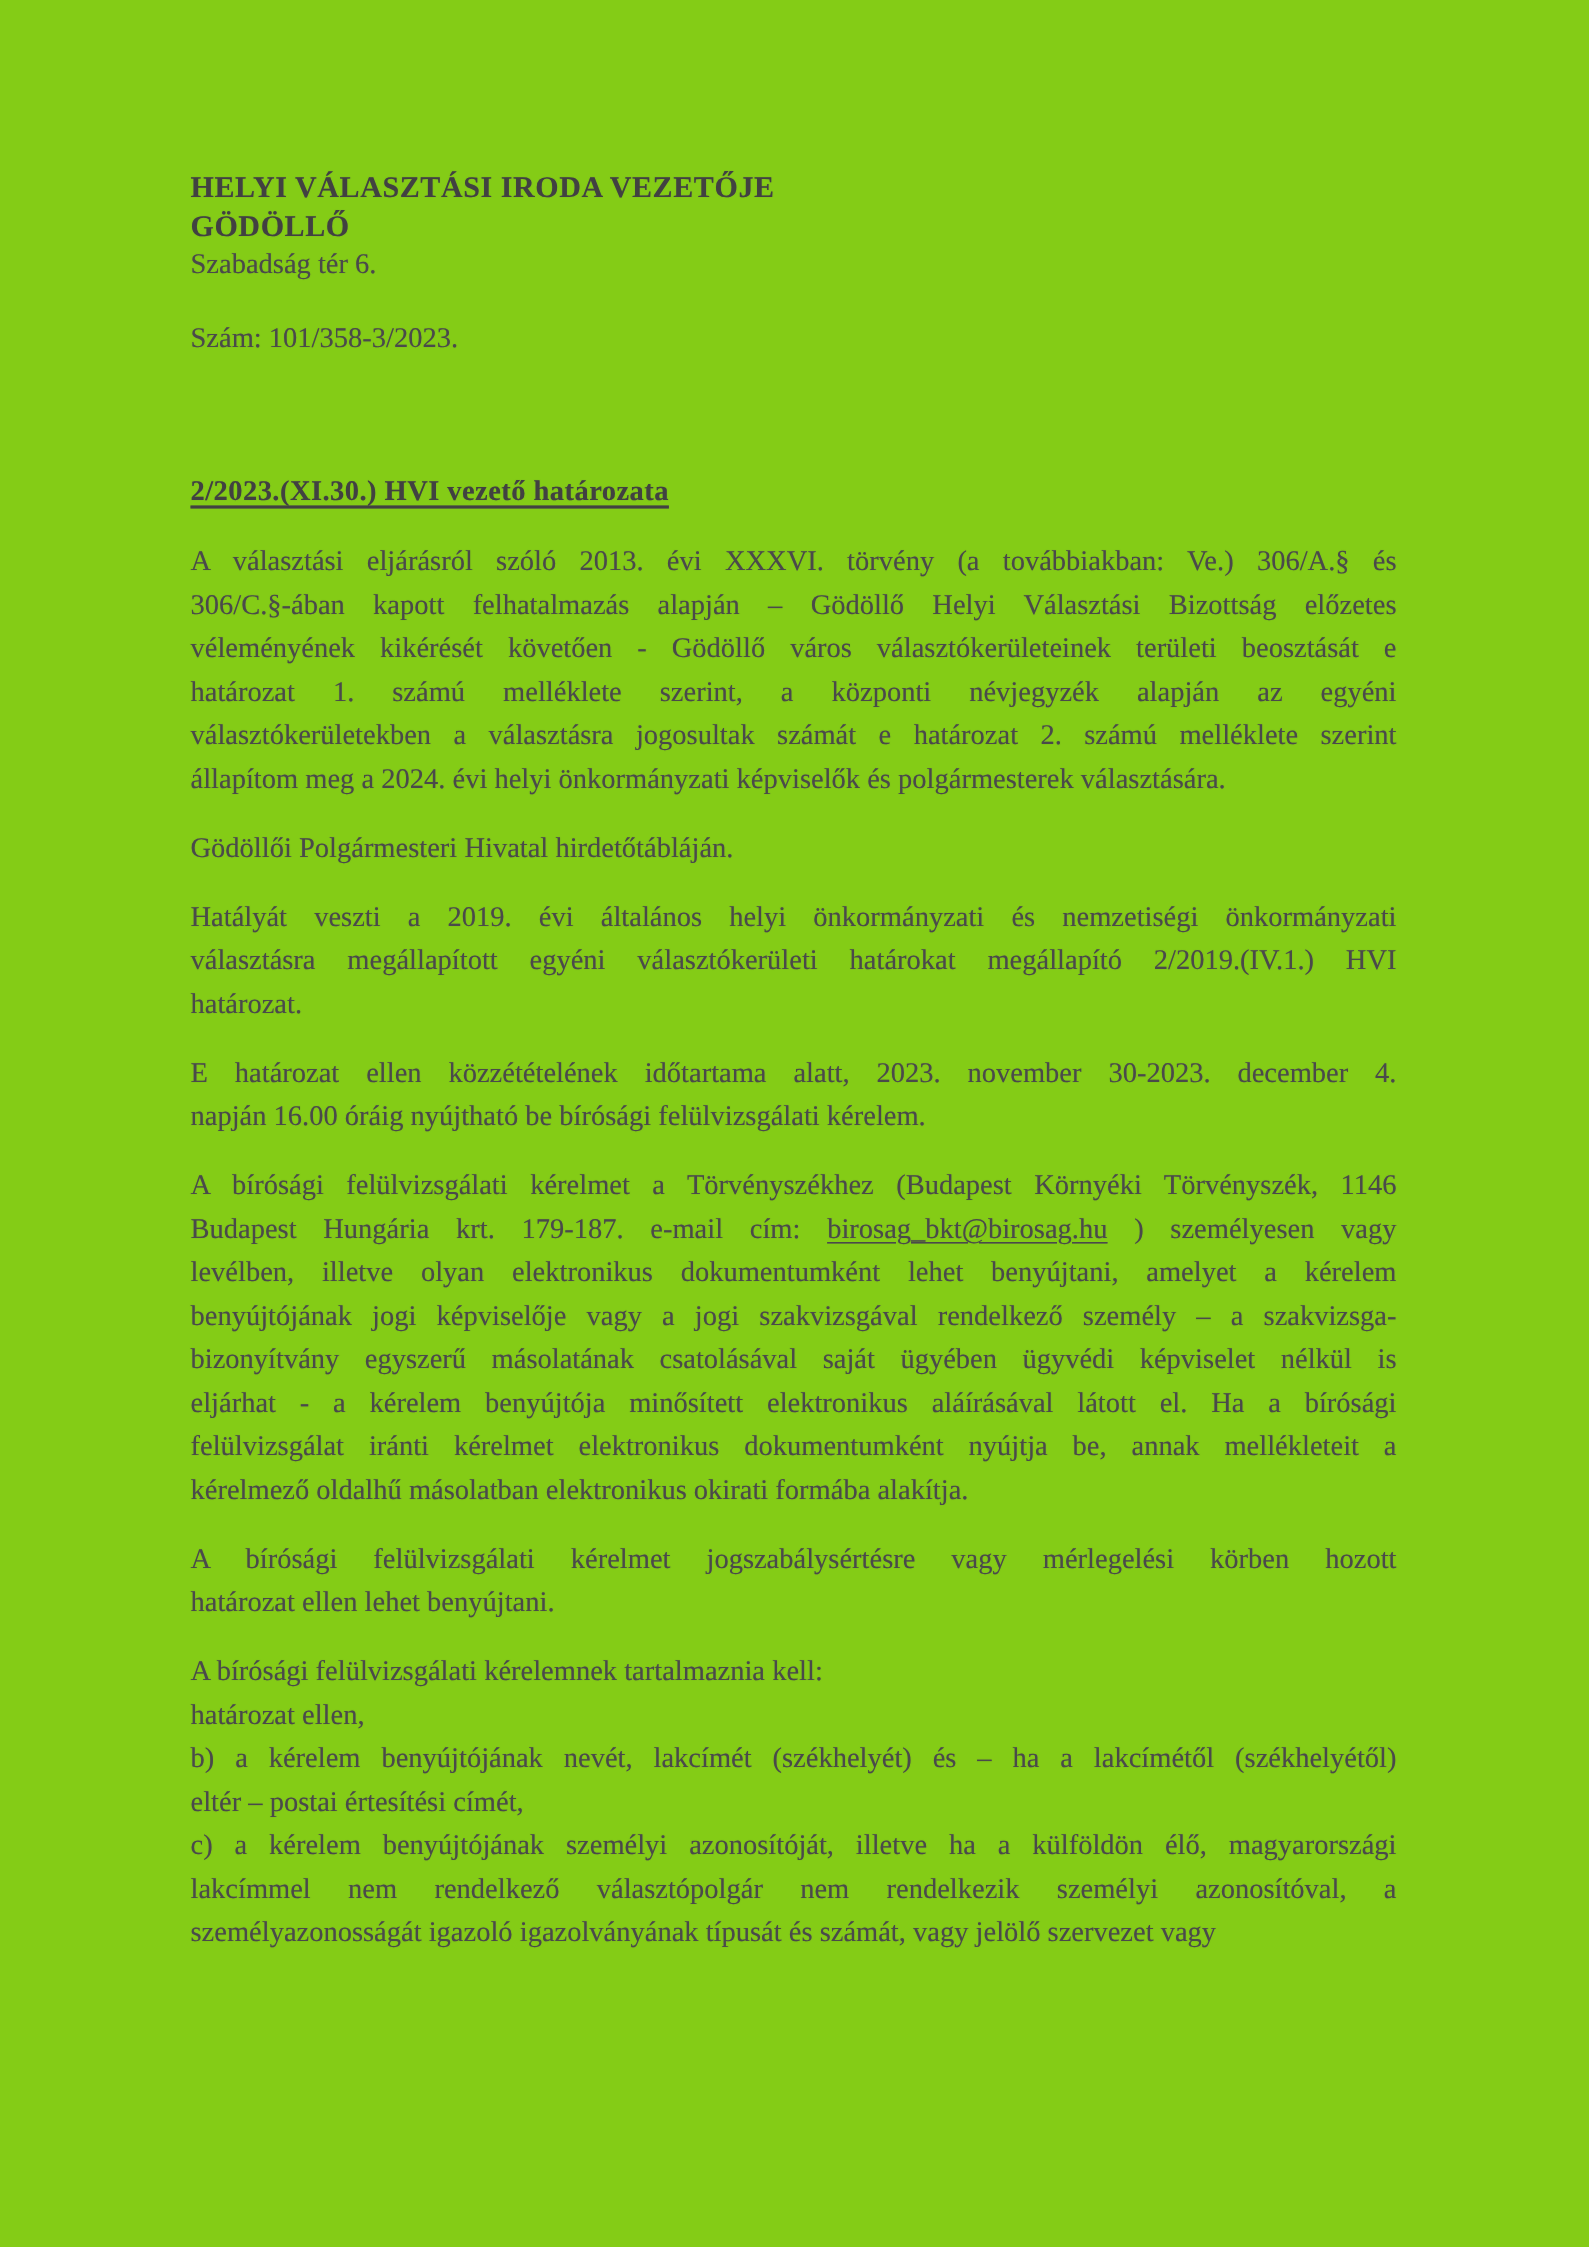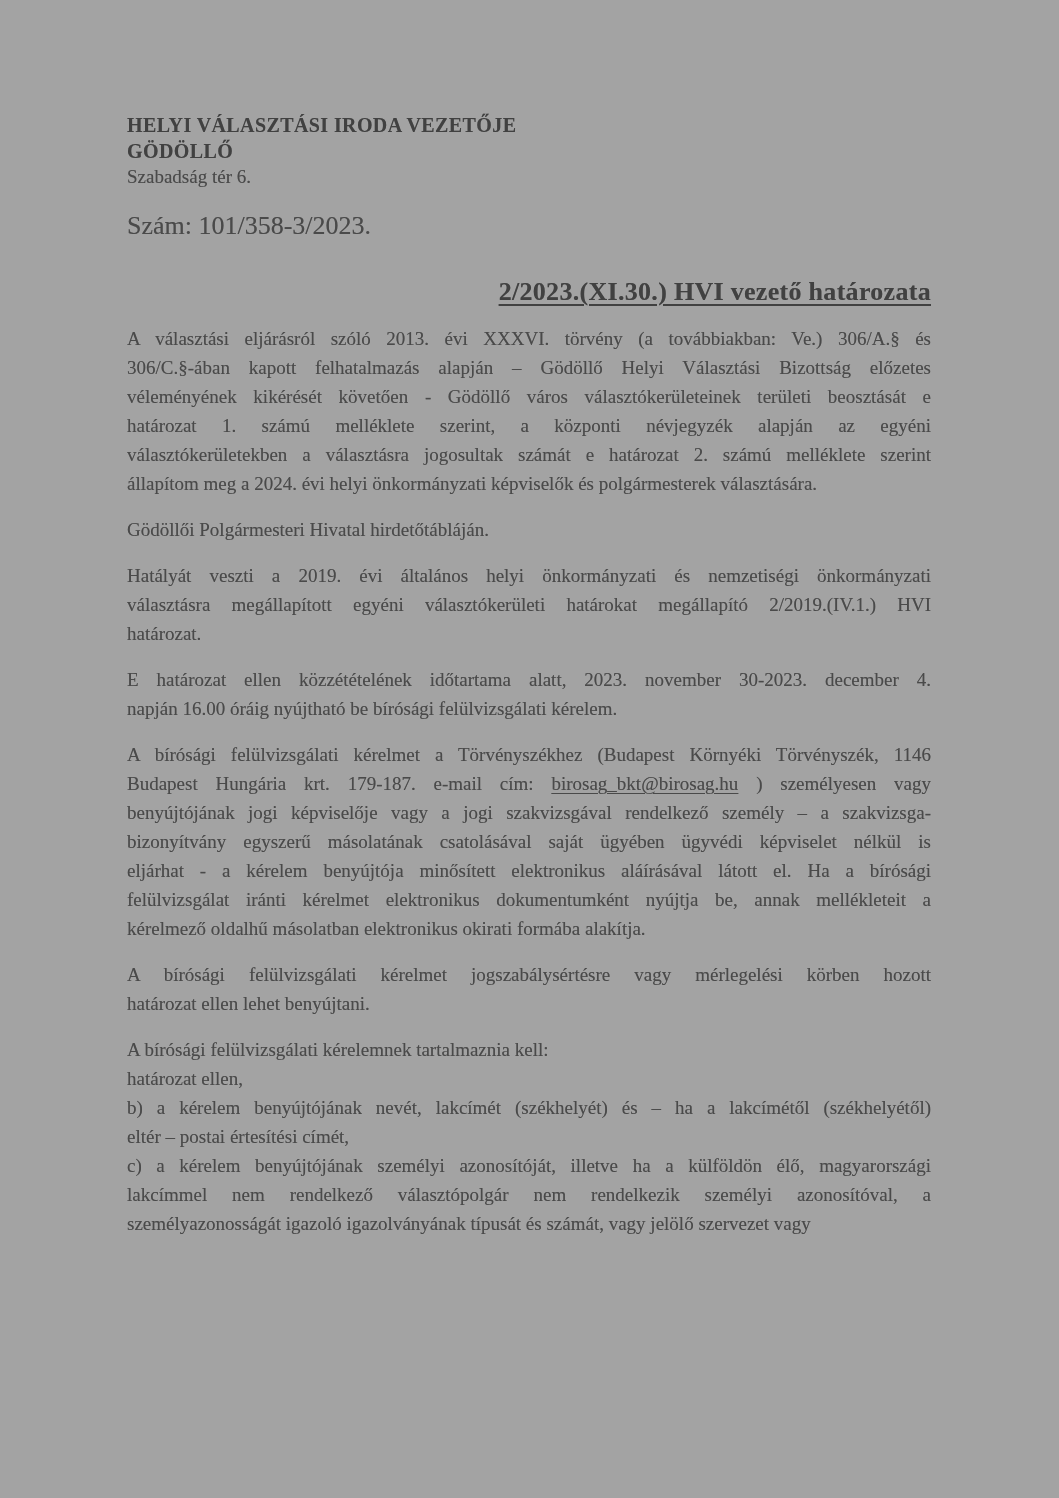"HELYI VÁLASZTÁSI IRODA VEZETŐJE" .page { background: #a3a3a3 -> #84cc16 }
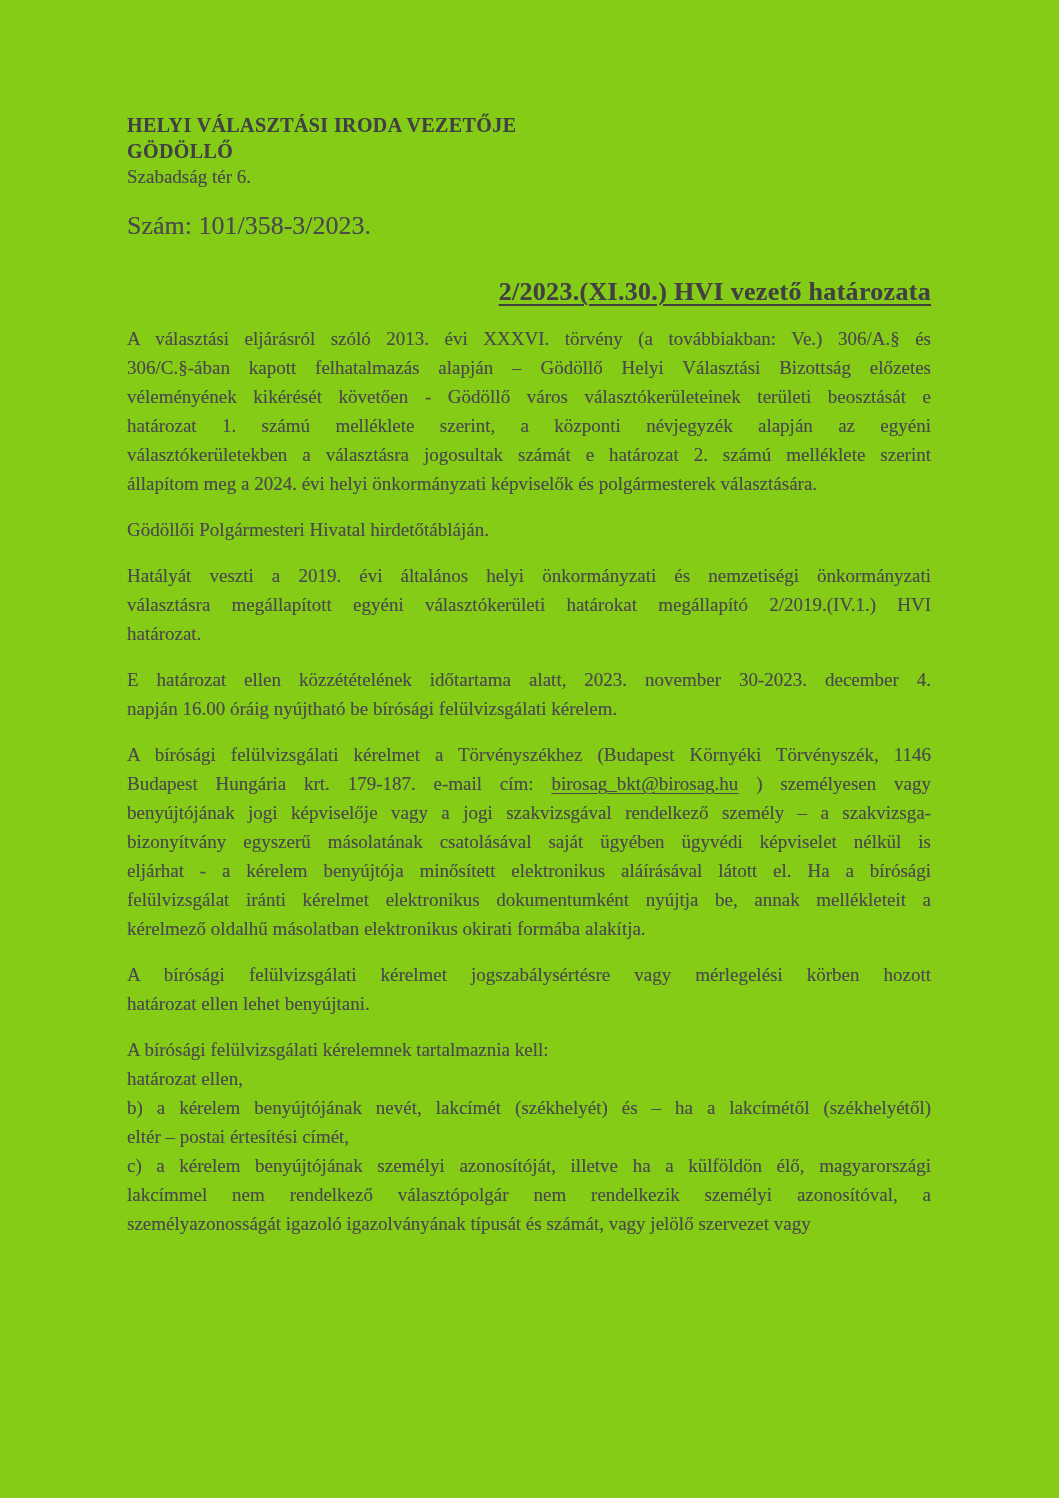"Szám: 101/358-3/2023." .ref-number { font-size: 26px -> 19px }
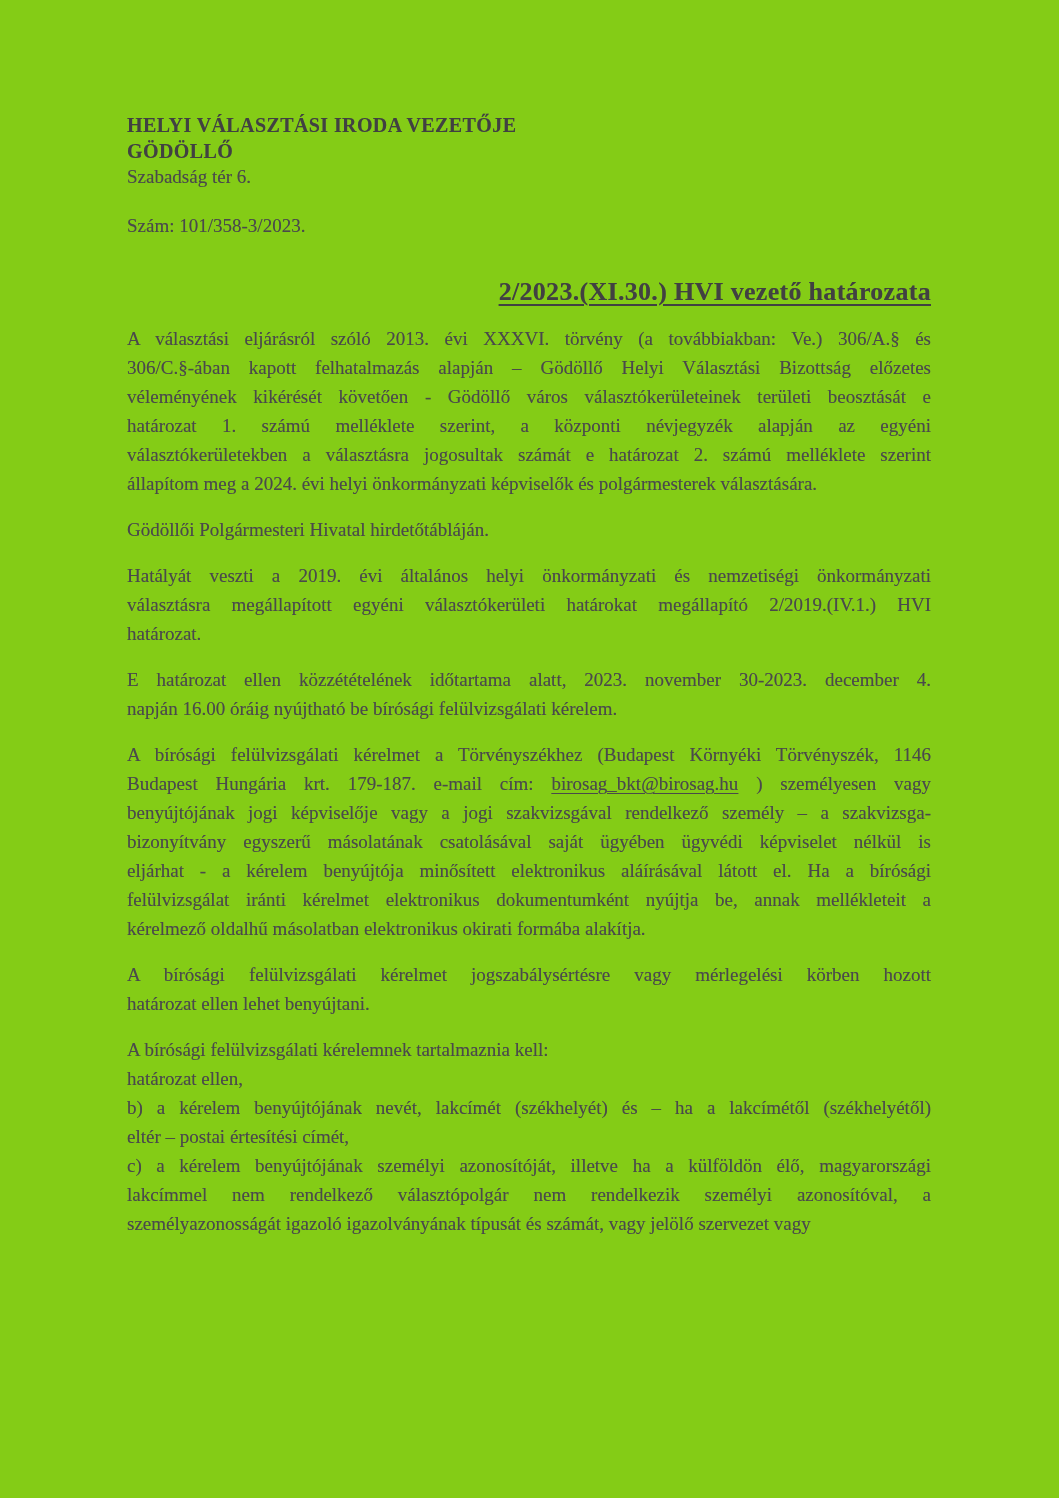"2/2023.(XI.30.) HVI vezető határozata" .doc-title { font-size: 26px -> 19px; margin-top: 37px -> 73px; text-align: right -> left }
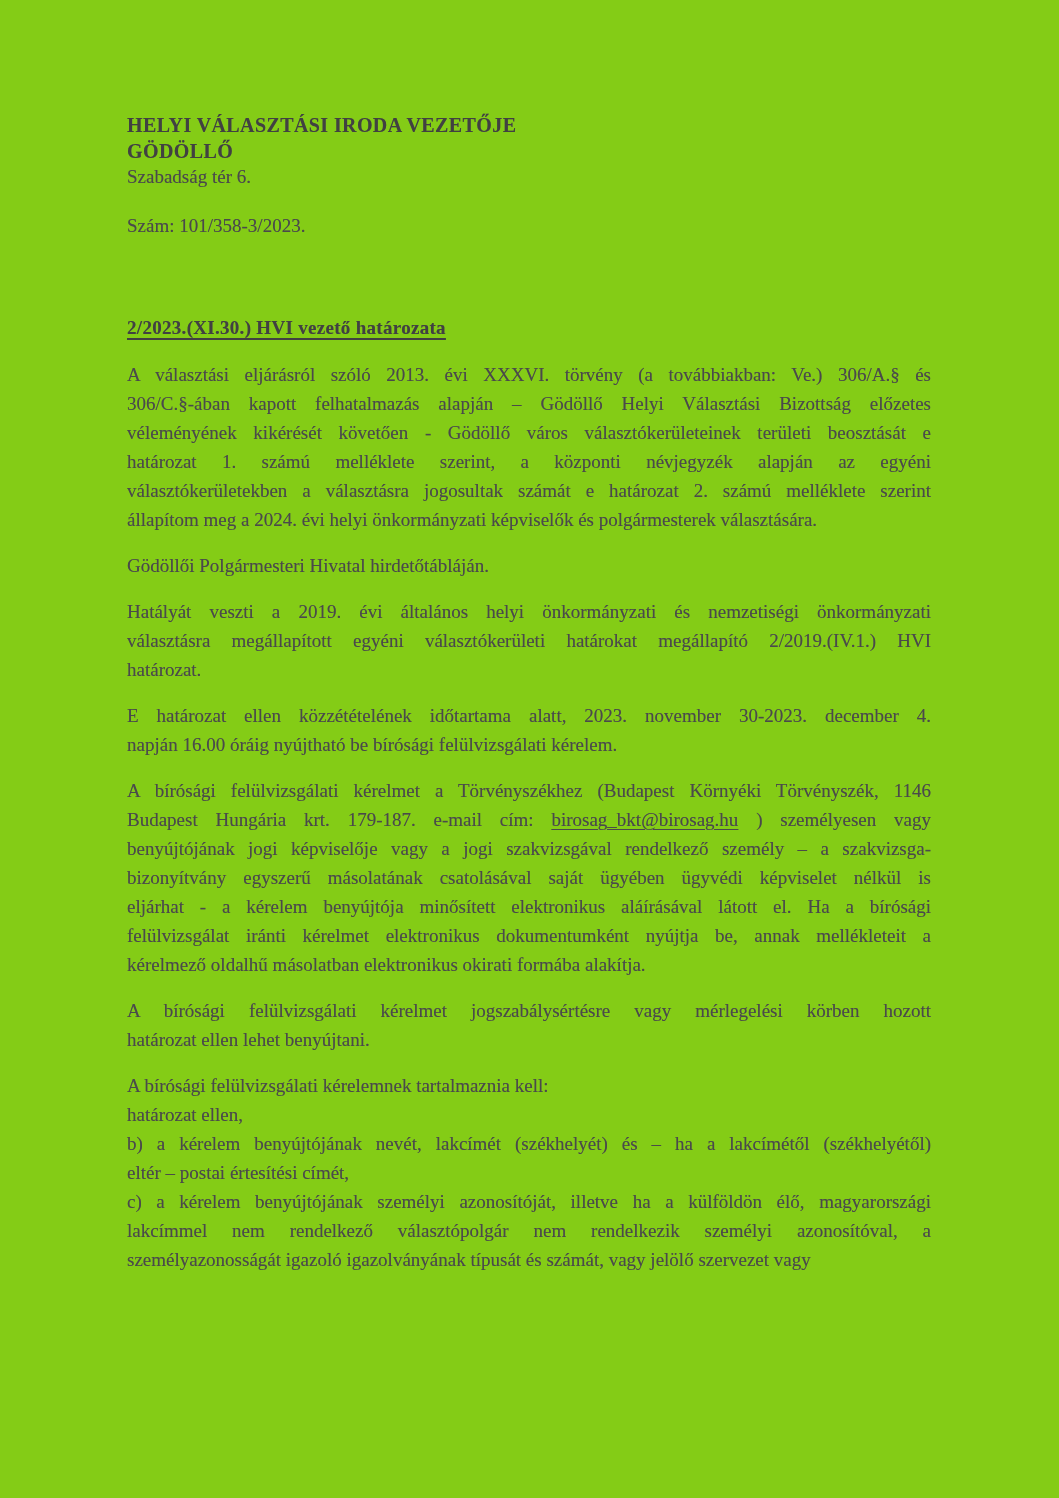"levélben, illetve olyan elektronikus" div.line { html: none -> <div>levélben, illetve olyan elektronikus dokumentumként lehet benyújtani, amelyet a kérelem</div> }
